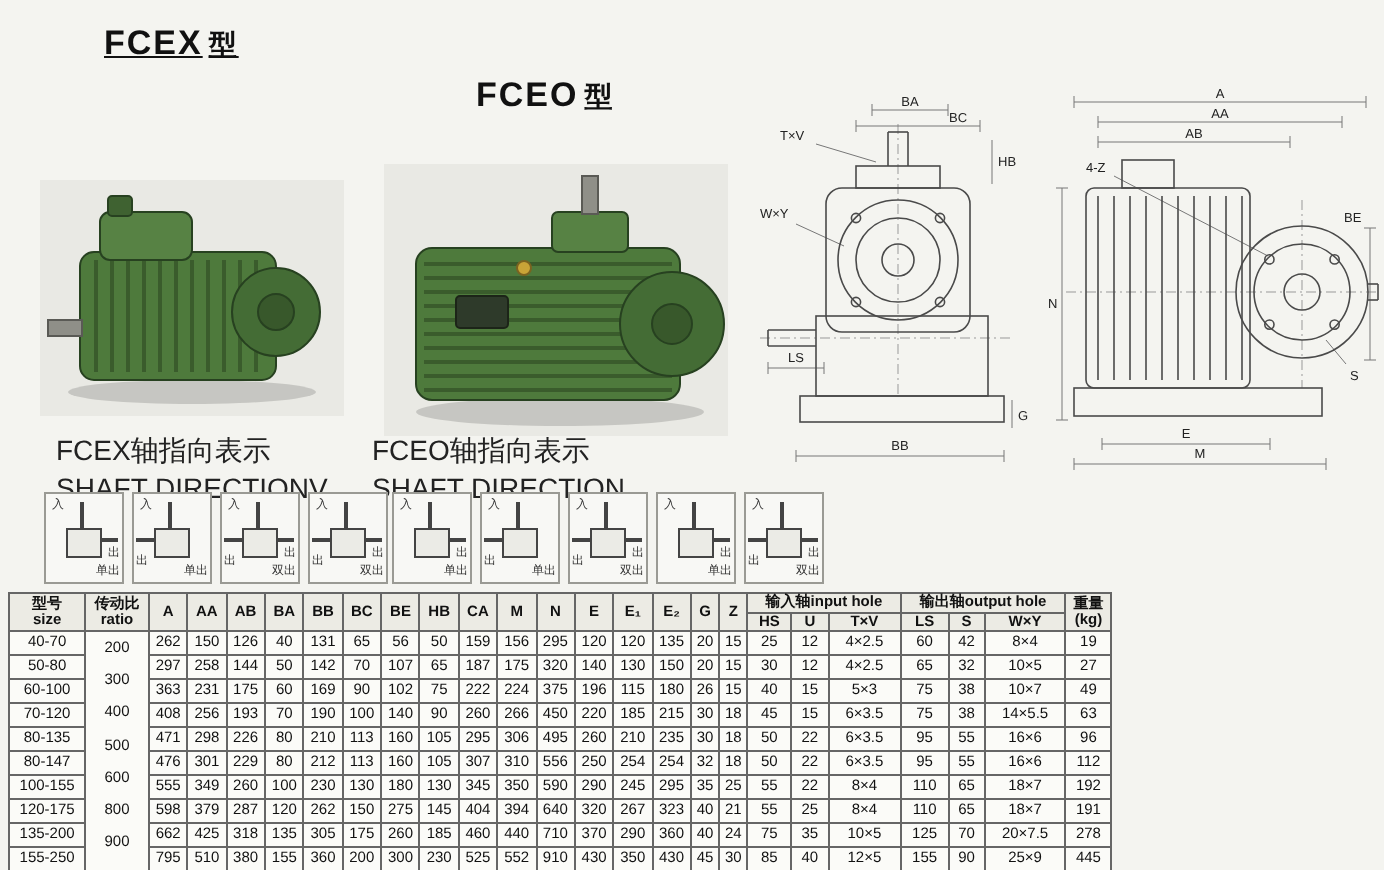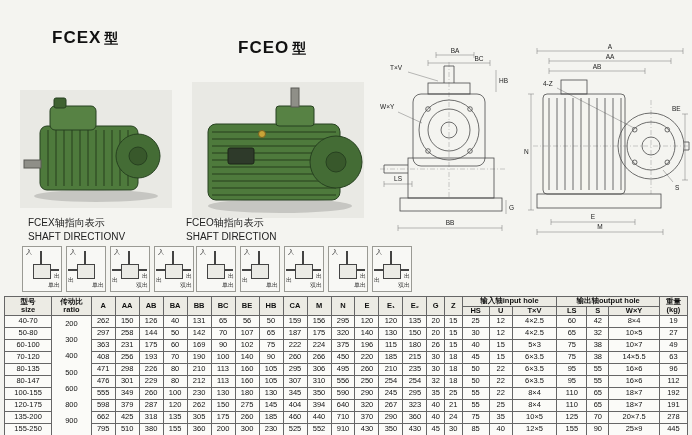"FCEX 型" div.model-title { text-decoration: none -> underline; top: 28px -> 12px }
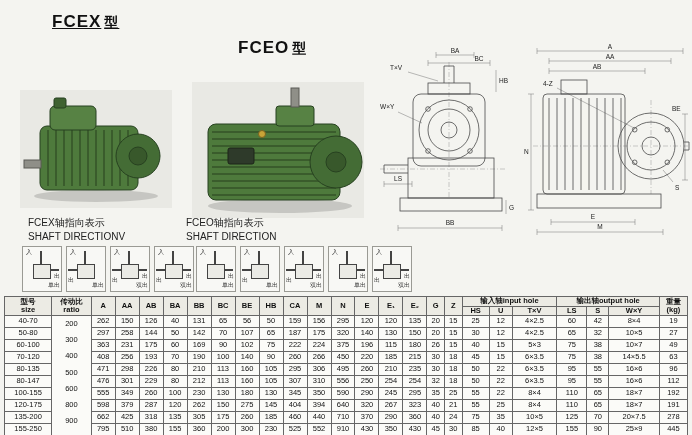"FCEX轴指向表示" .sd-header { font-size: 10px -> 14px }
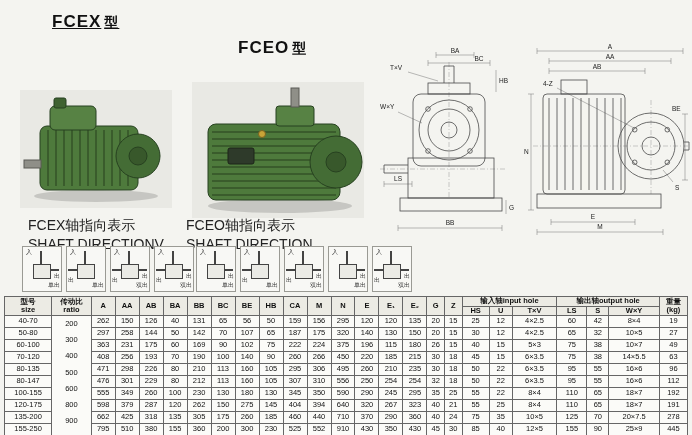"型号" .spec-table { width: 684px -> 552px }
